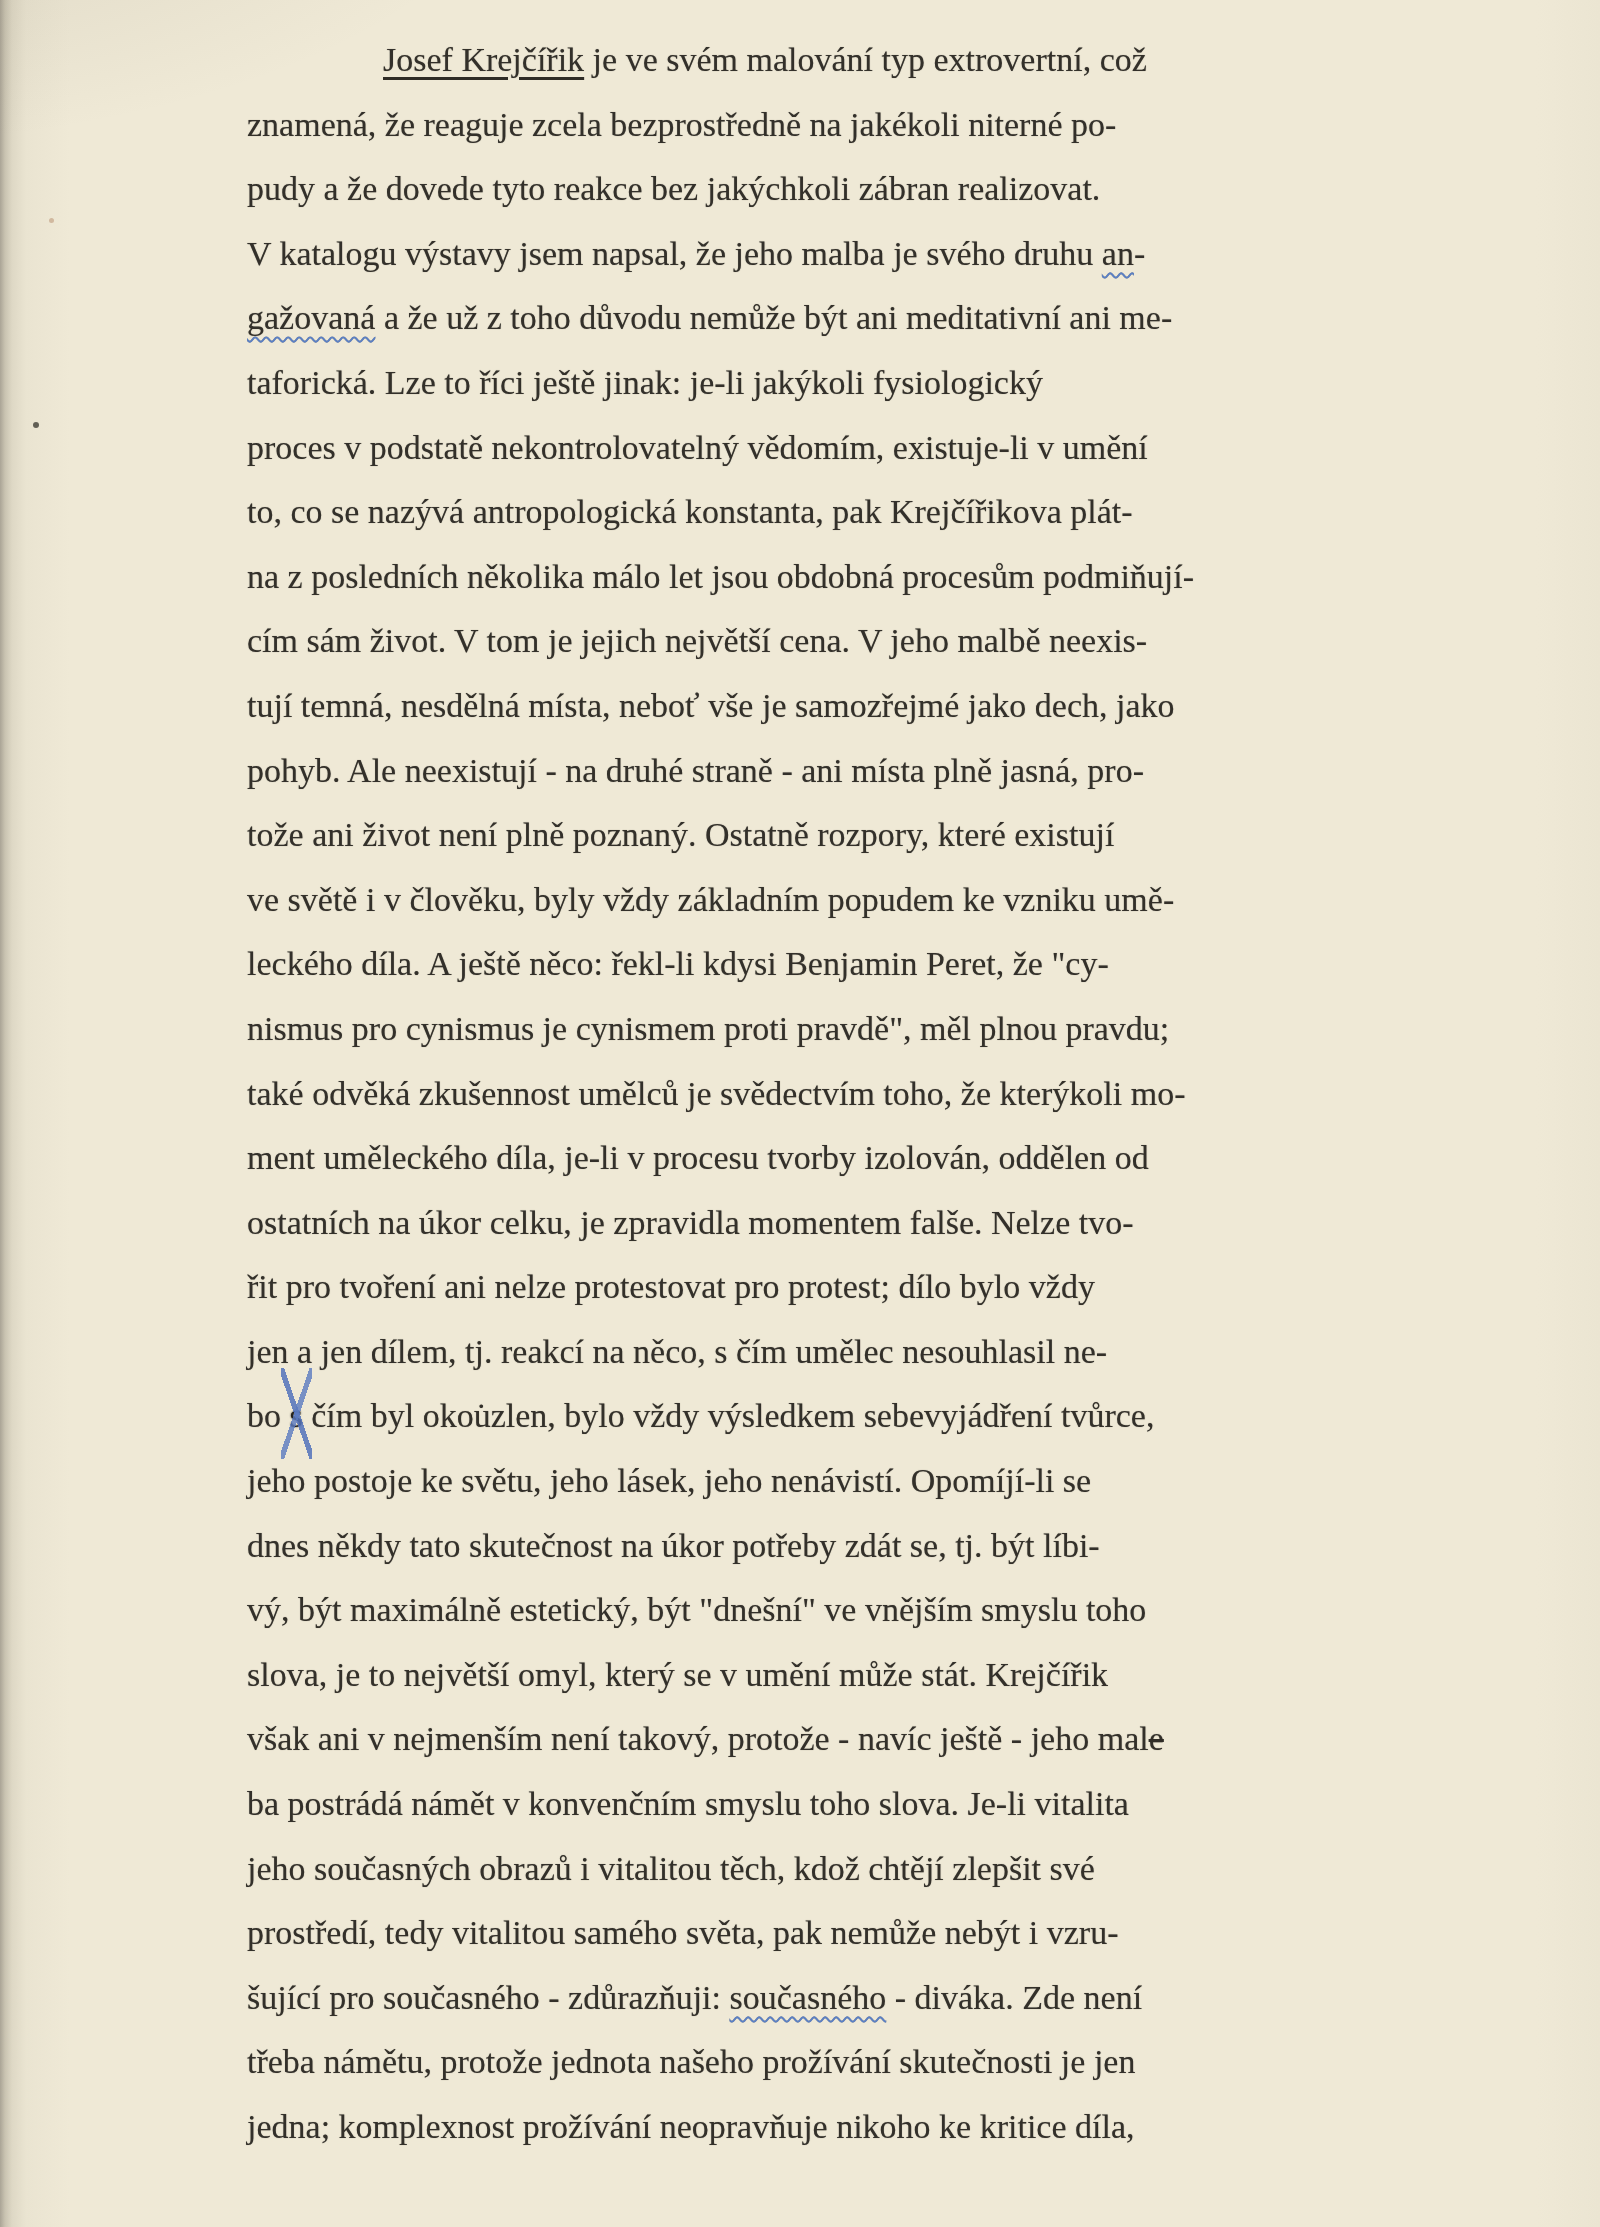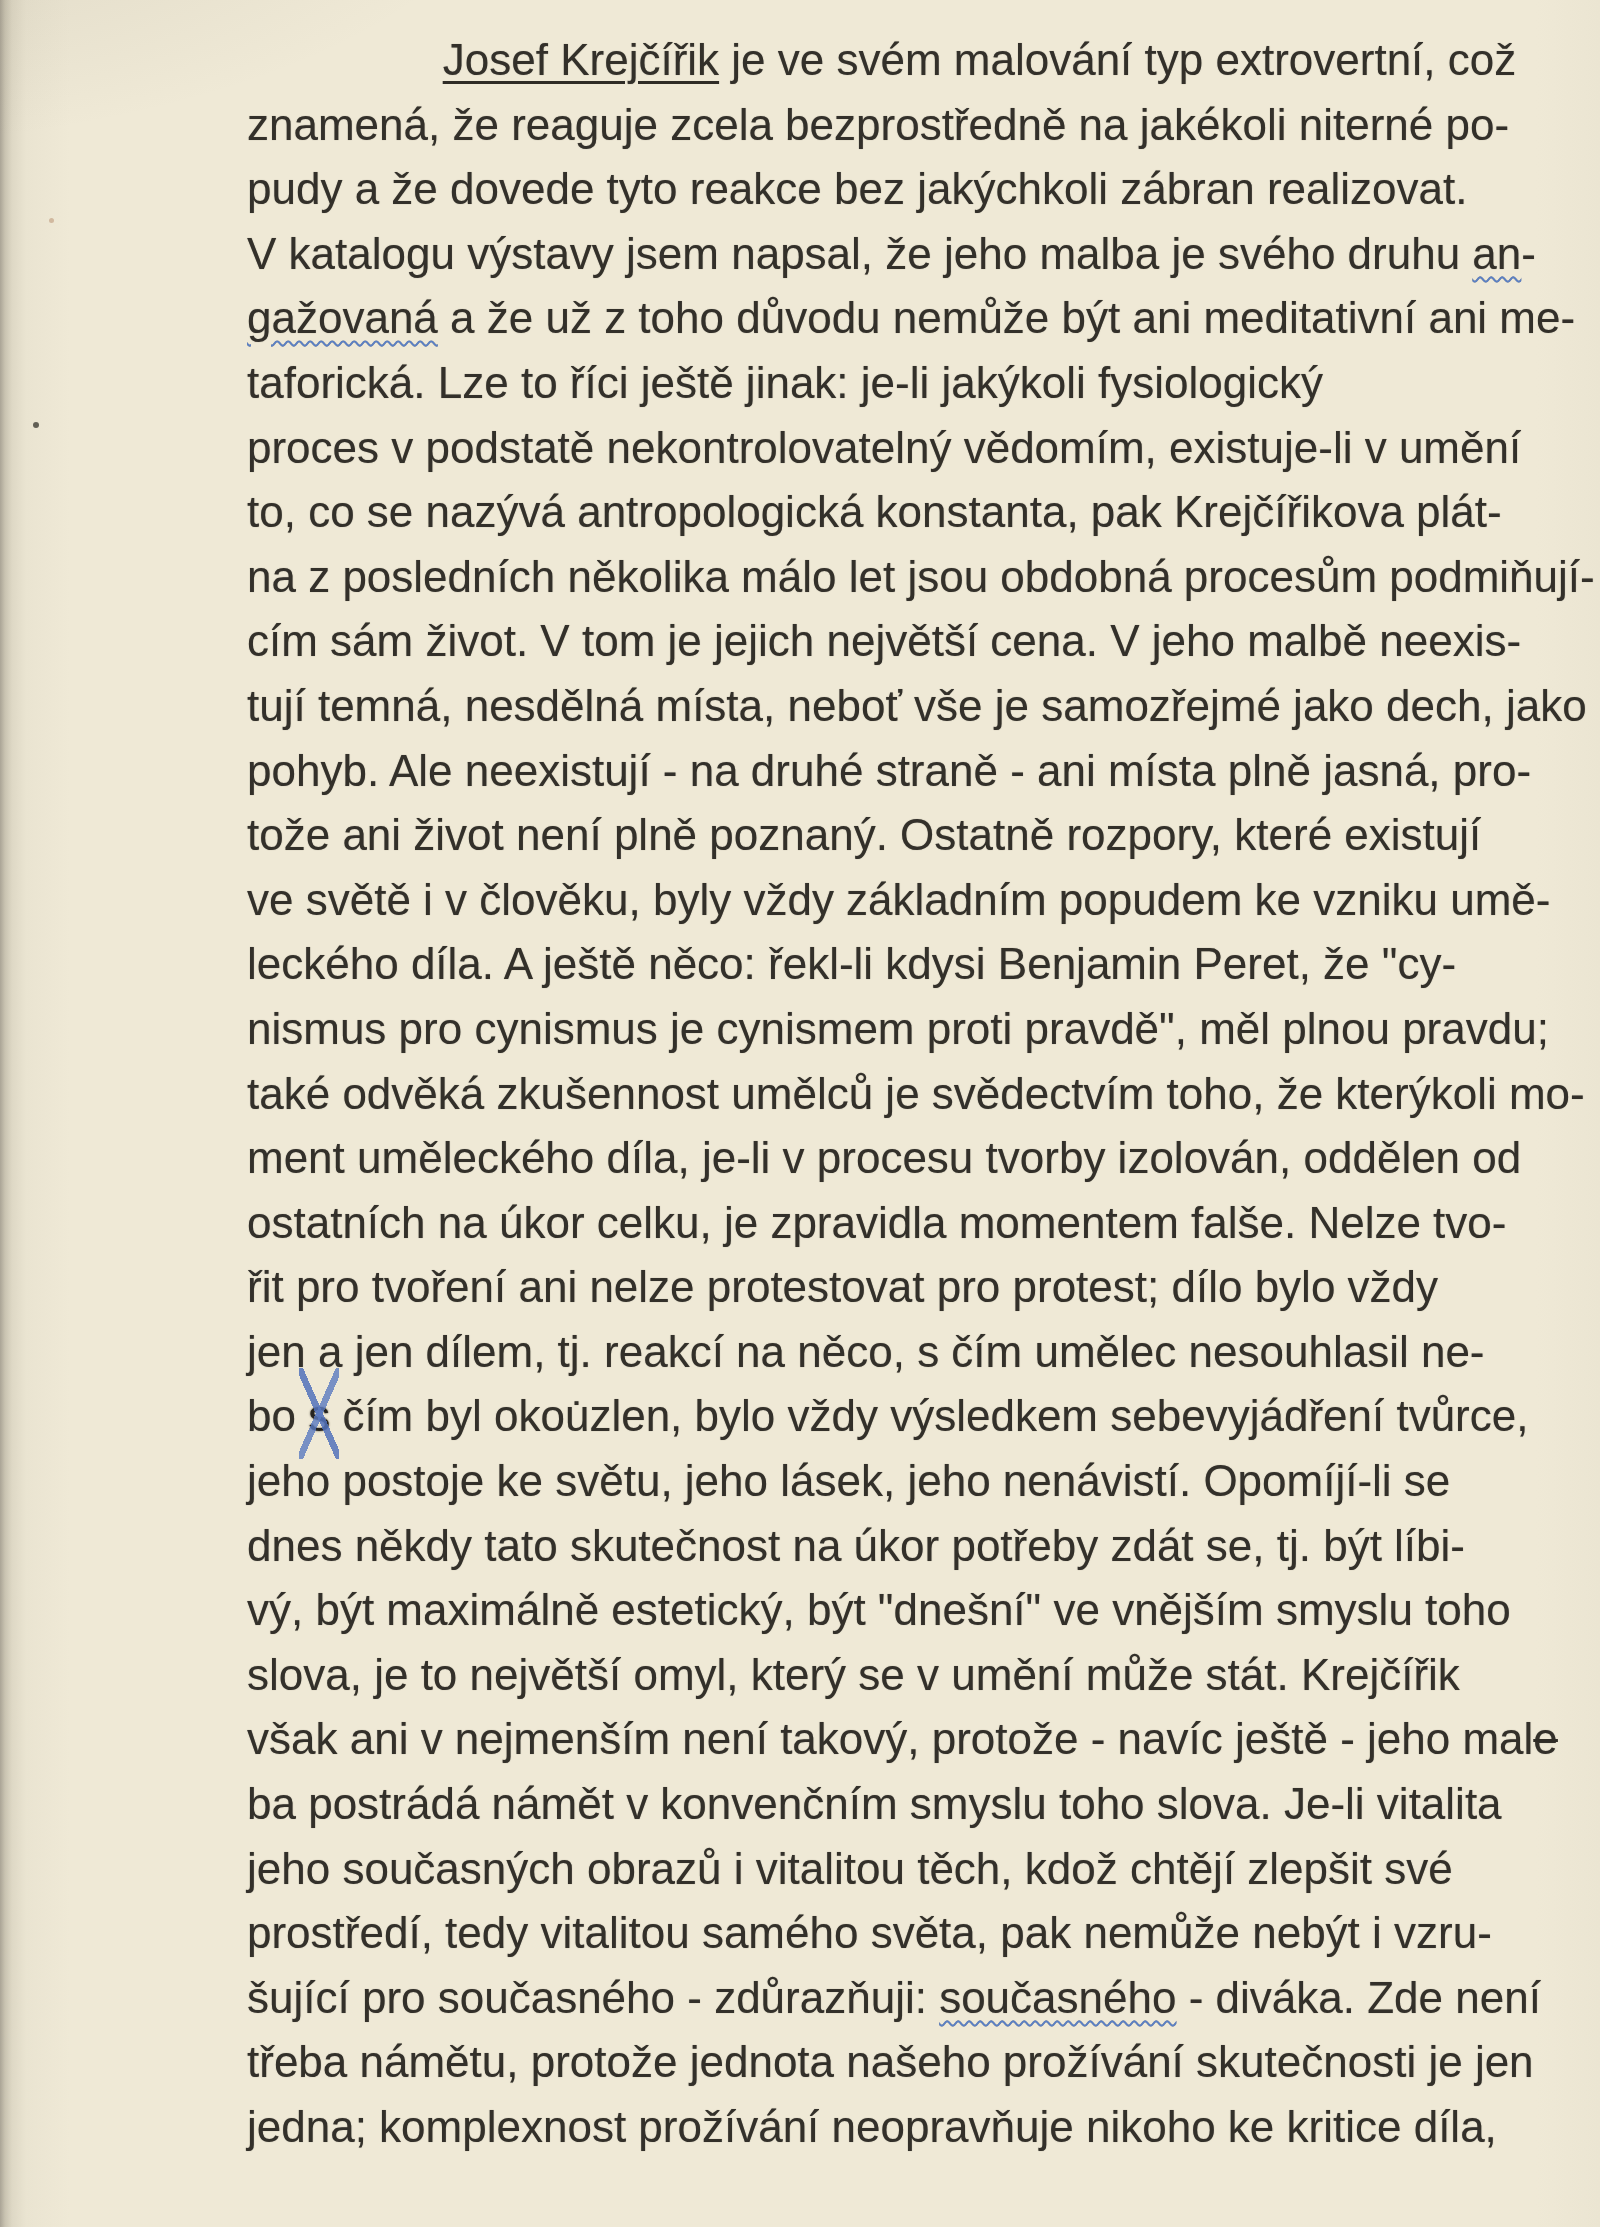"Josef Krejčířik je ve svém" .text-block { font-family: Liberation Sans, sans-serif -> Liberation Serif, serif; font-size: 44px -> 34px }
